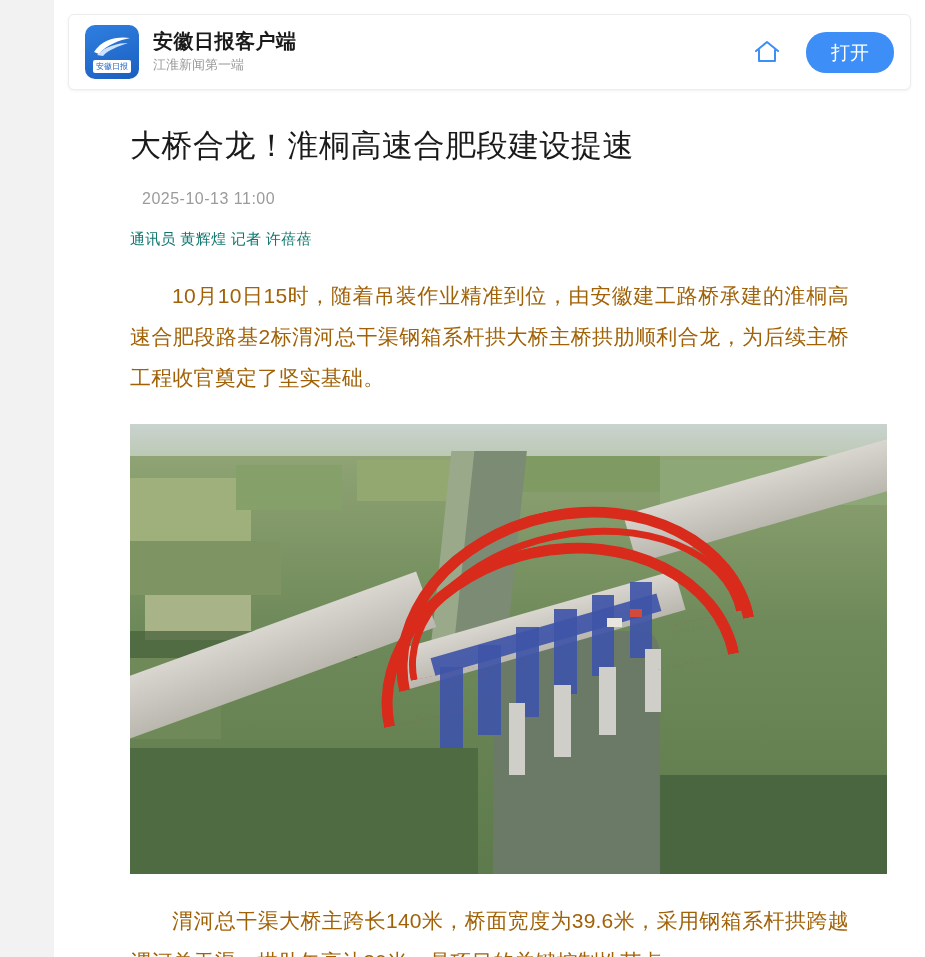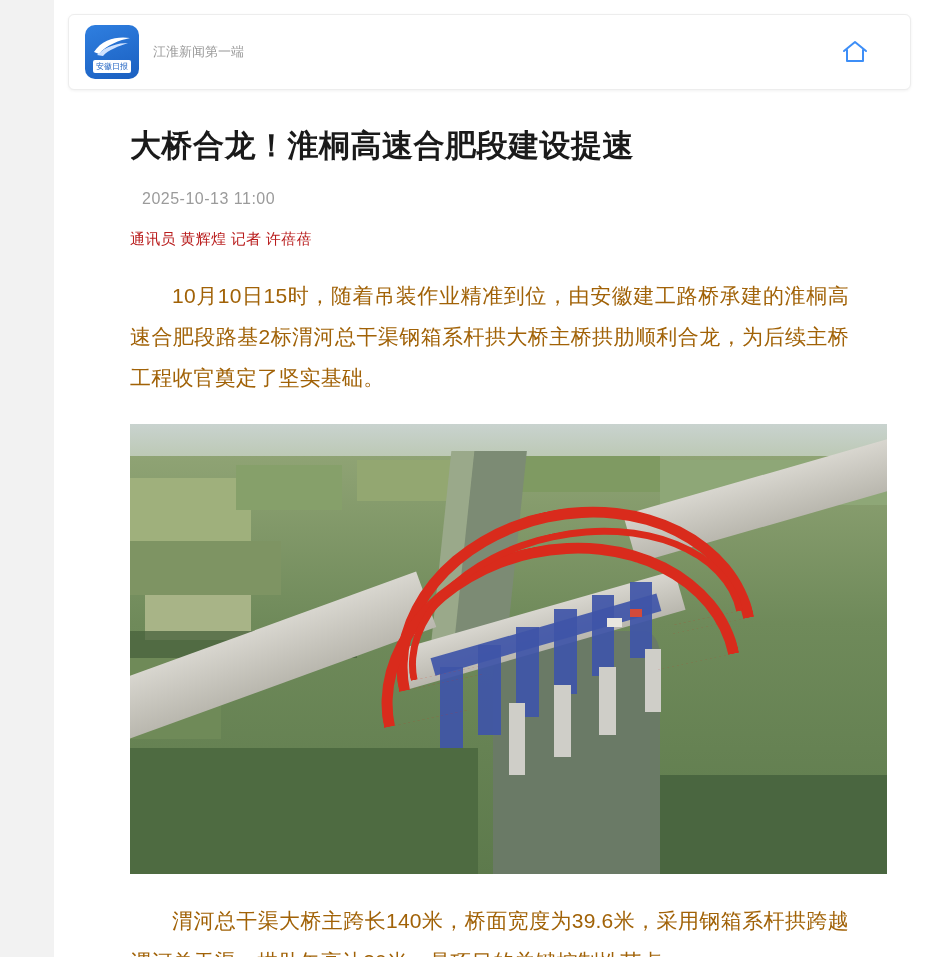"安徽日报客户端" div.app-name { html: none -> <div>安徽日报客户端</div> }
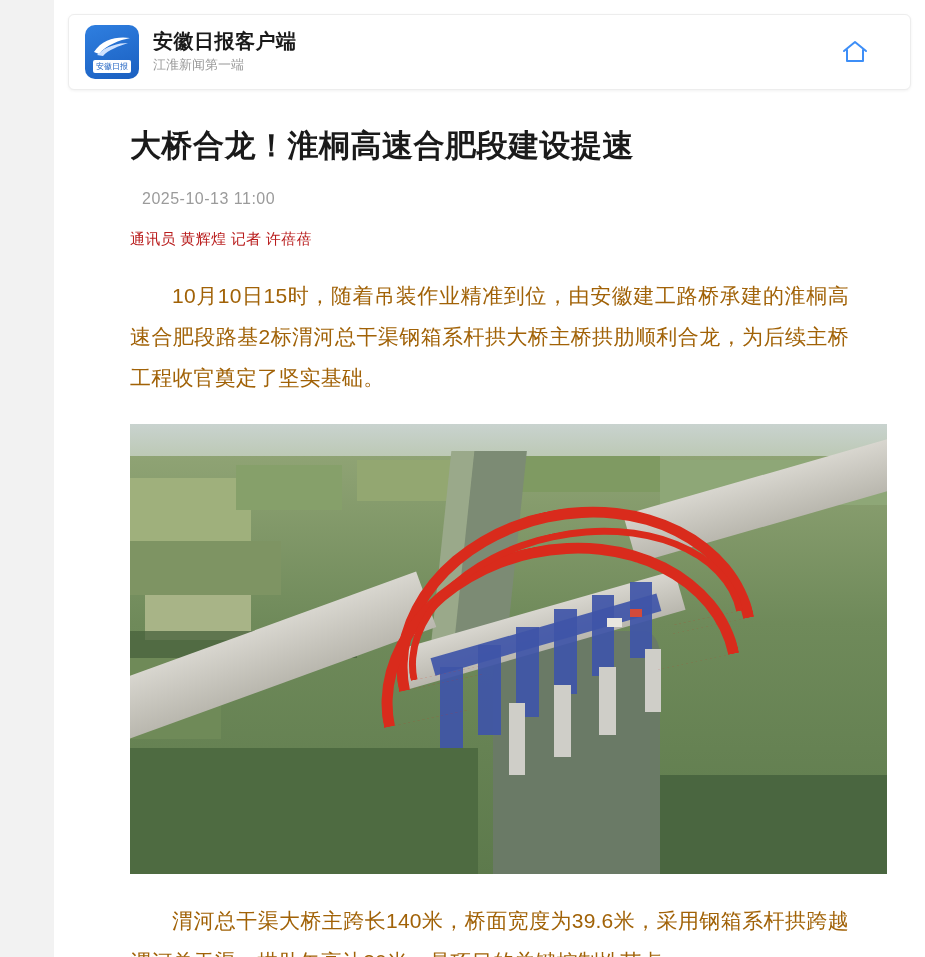"打开" button.open-btn { html: none -> <button>打开</button> }
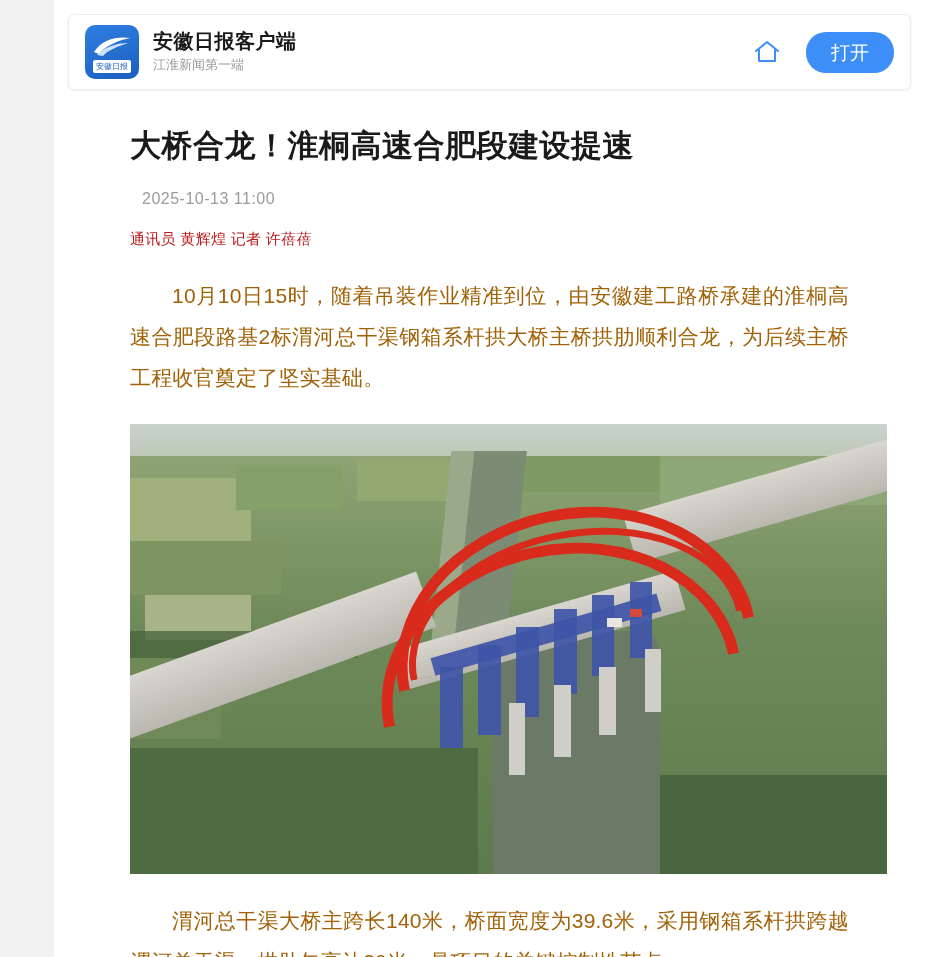"大桥合龙！淮桐高速合肥段建设提速" .headline { font-weight: bold -> normal }
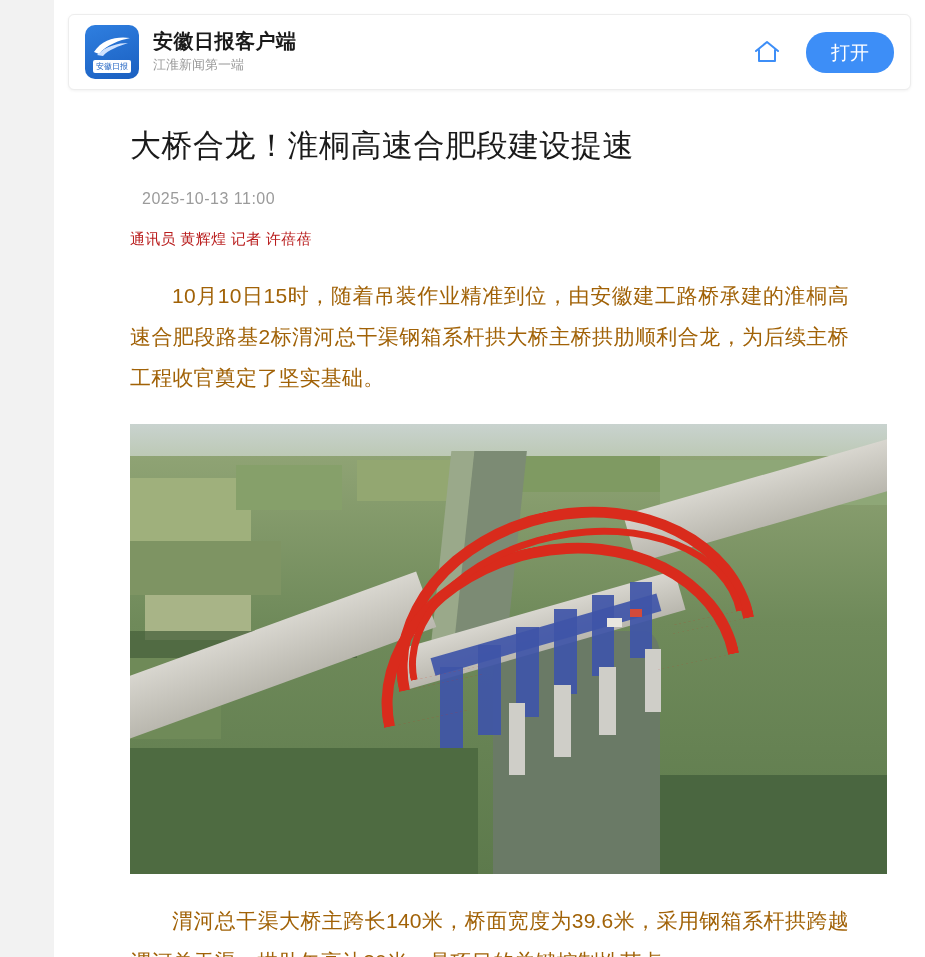"通讯员 黄辉煌 记者 许蓓蓓" .meta-author { color: #b91c1c -> #0f766e }
